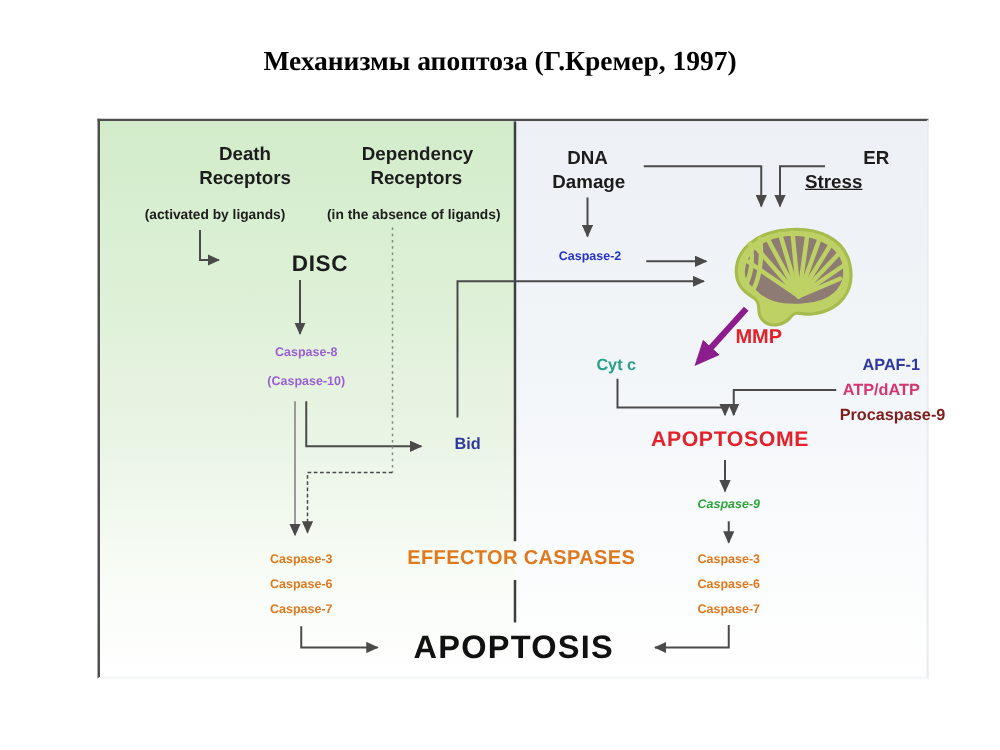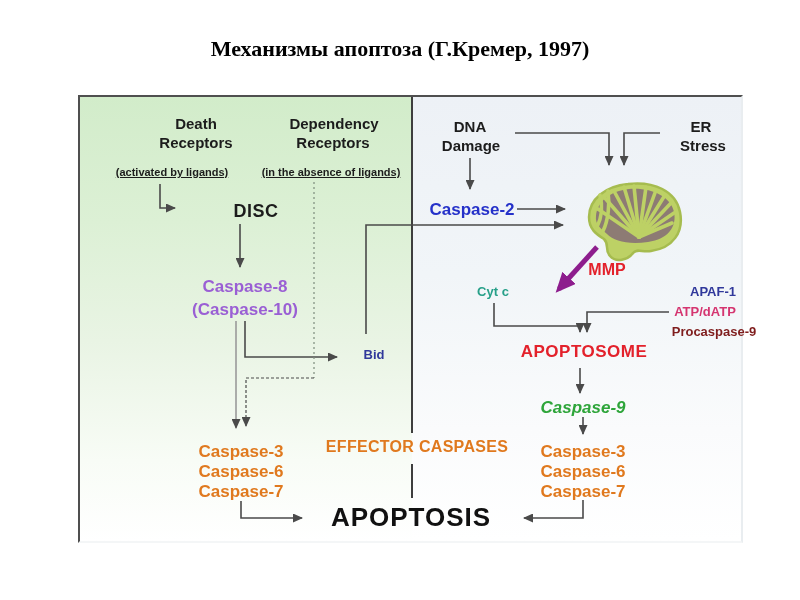"Stress" div.lbl { left: 623px -> 587px; text-decoration: none -> underline }
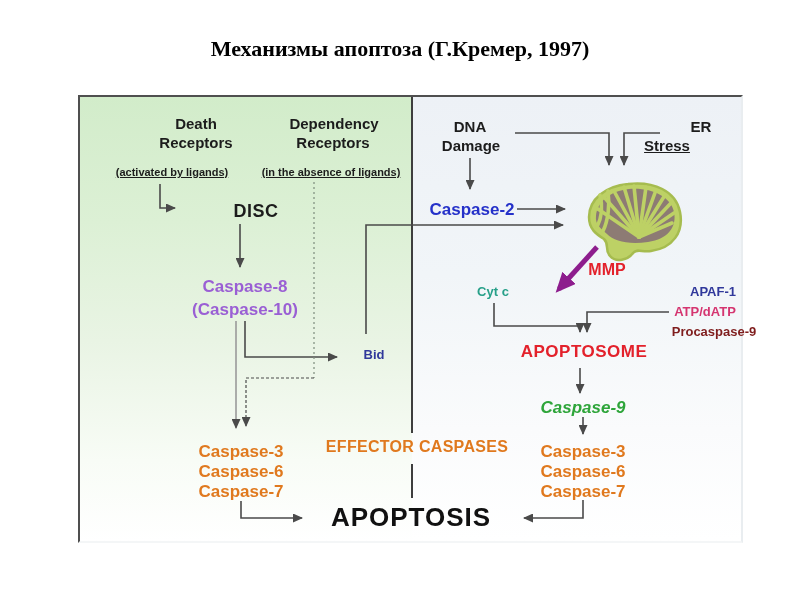"(activated by ligands)" .subnote { text-decoration: underline -> none }
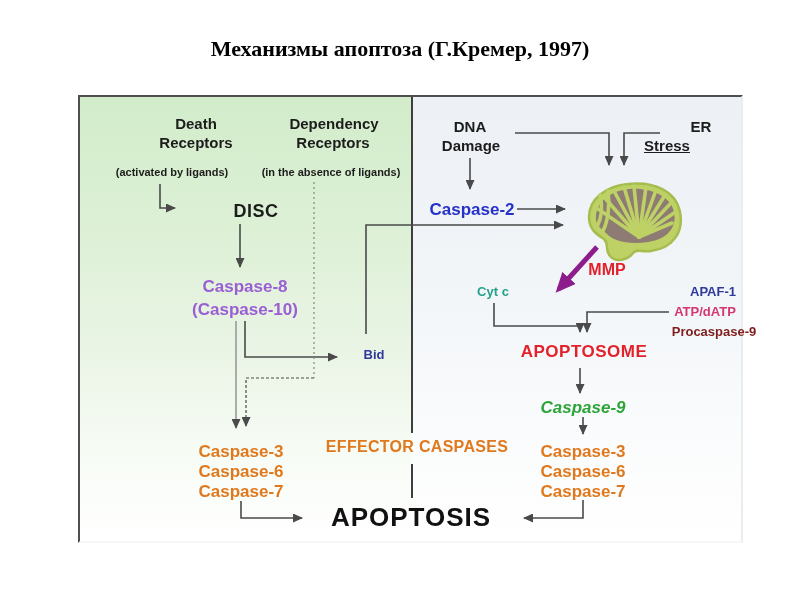"Caspase-2" .casp { font-size: 17px -> 10px }
